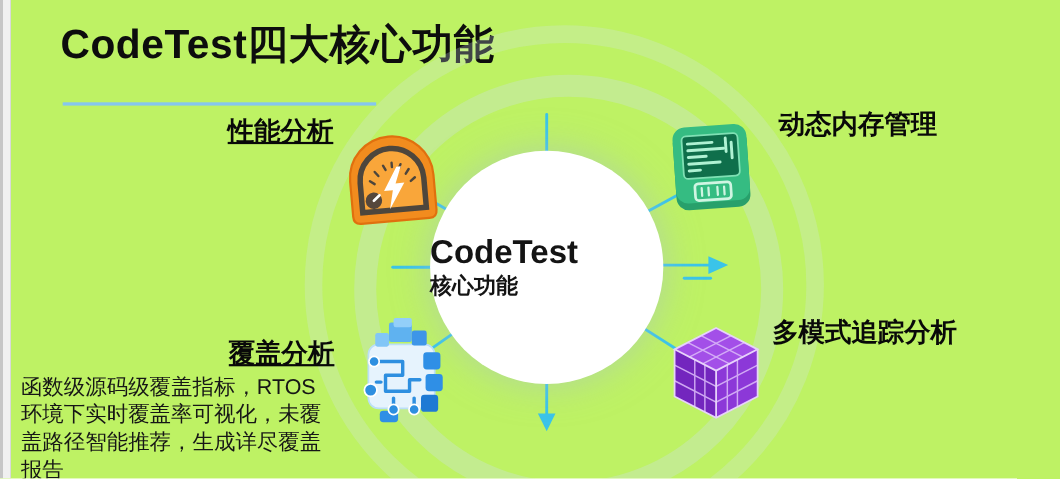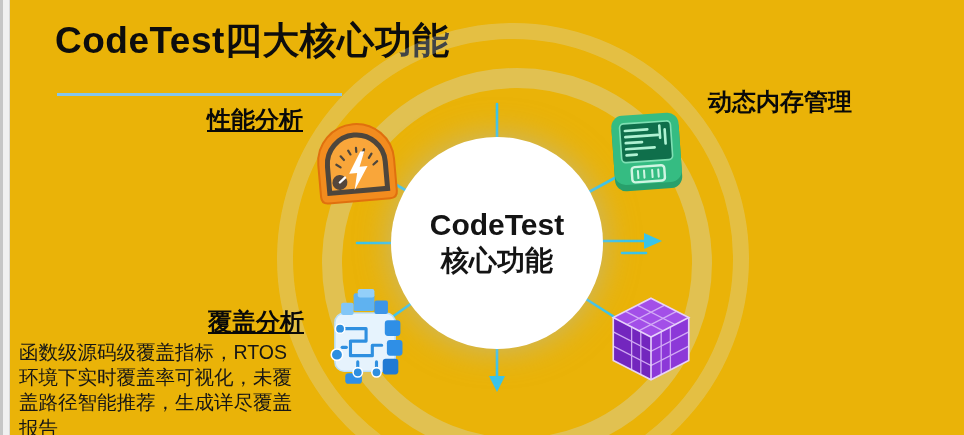"CodeTest四大核心功能" #stage { background: #eab308 -> #bef264 }
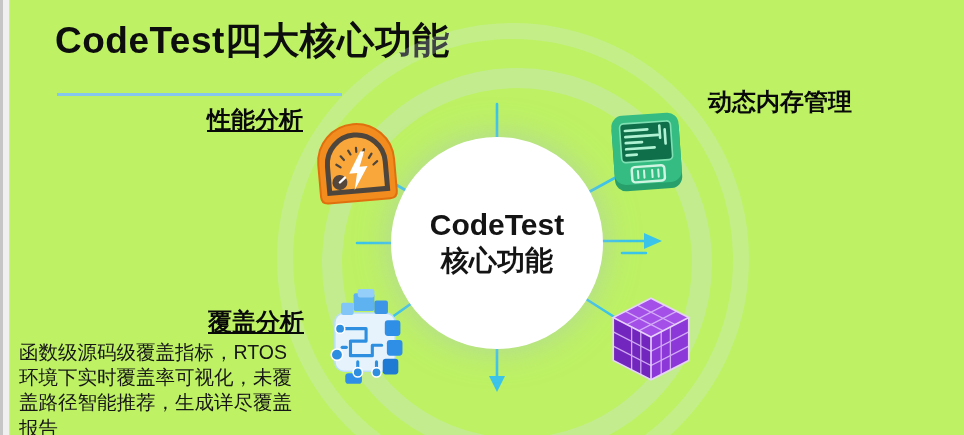"动态内存管理" #feature-memory { top: 88px -> 100px }
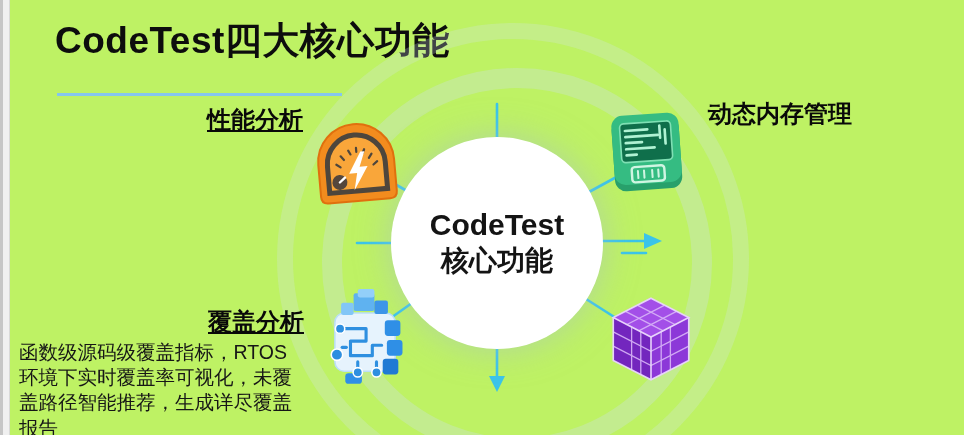"CodeTest" .center-circle { align-items: center -> none }
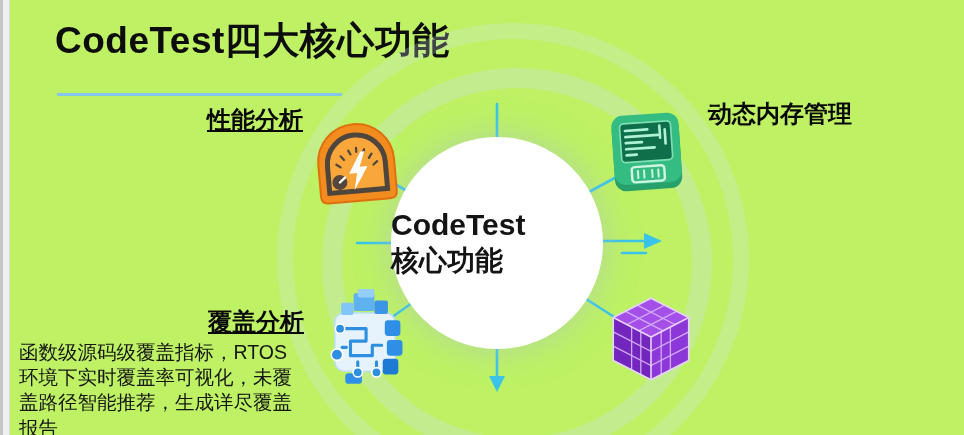"核心功能" .center-line2 { font-size: 28px -> 20px }
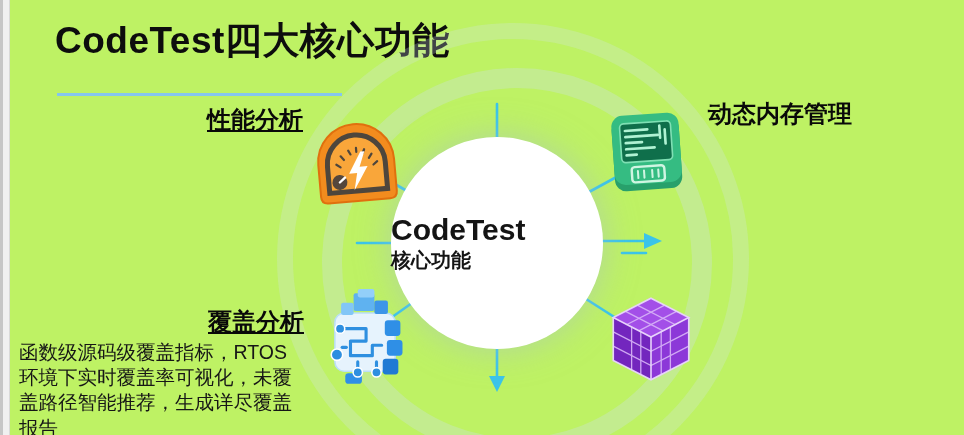"多模式追踪分析" div.f-title { html: none -> <div>多模式追踪分析</div> }
